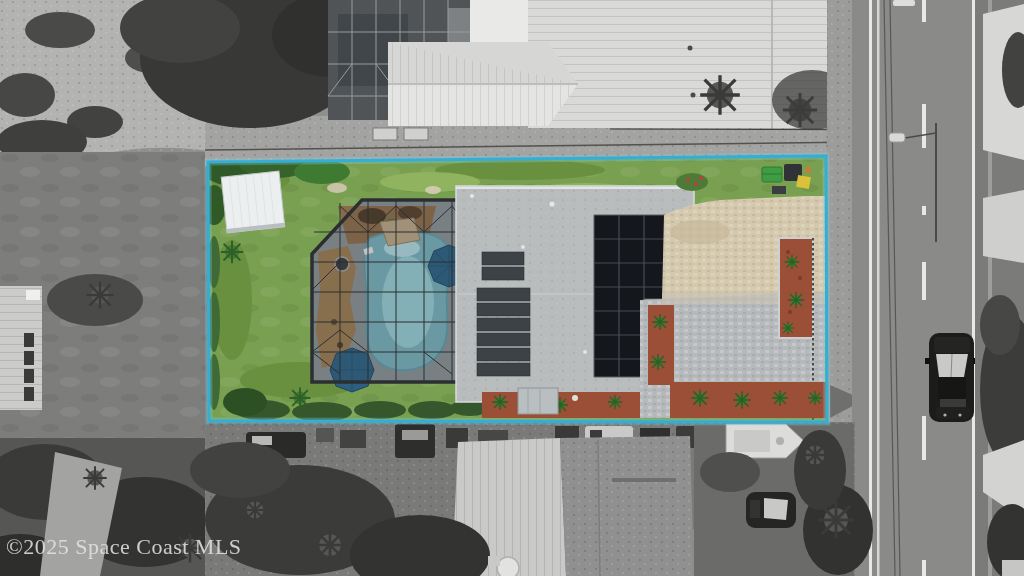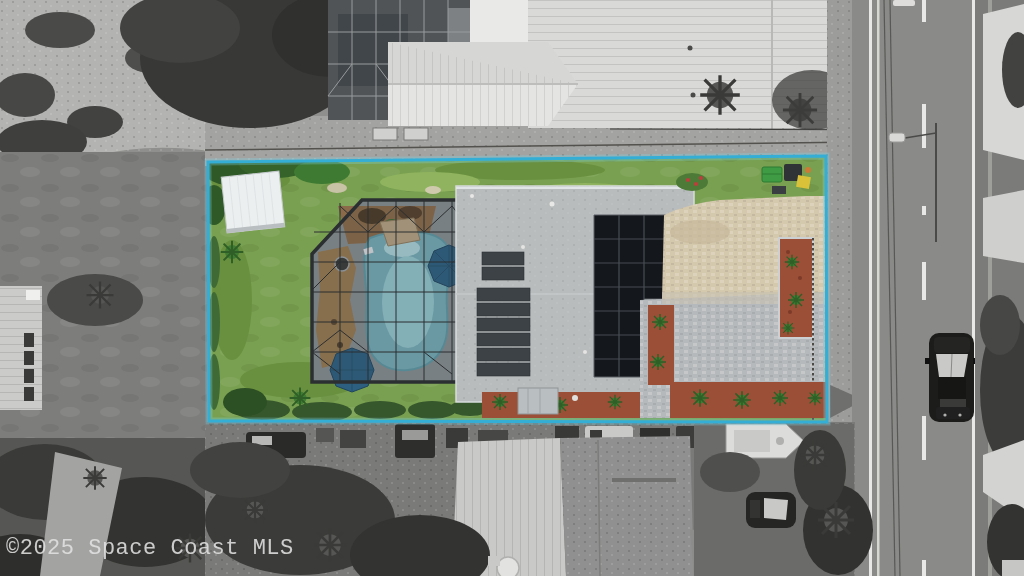"©2025 Space Coast MLS" .stage { font-family: Liberation Mono, monospace -> Liberation Serif, serif }
